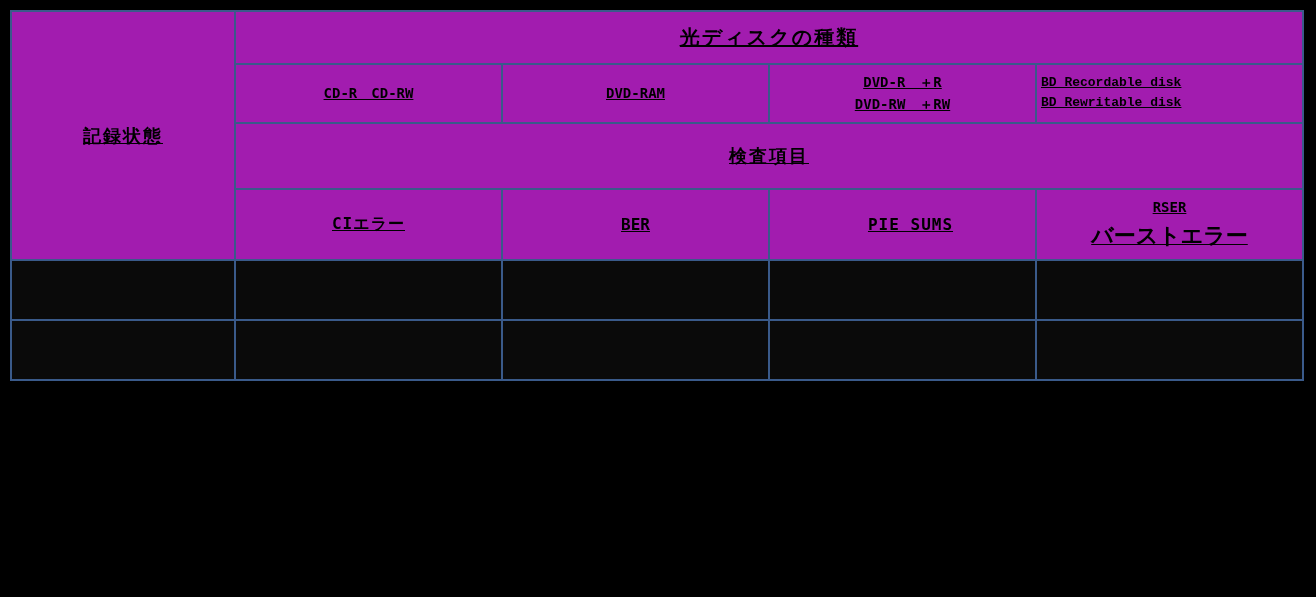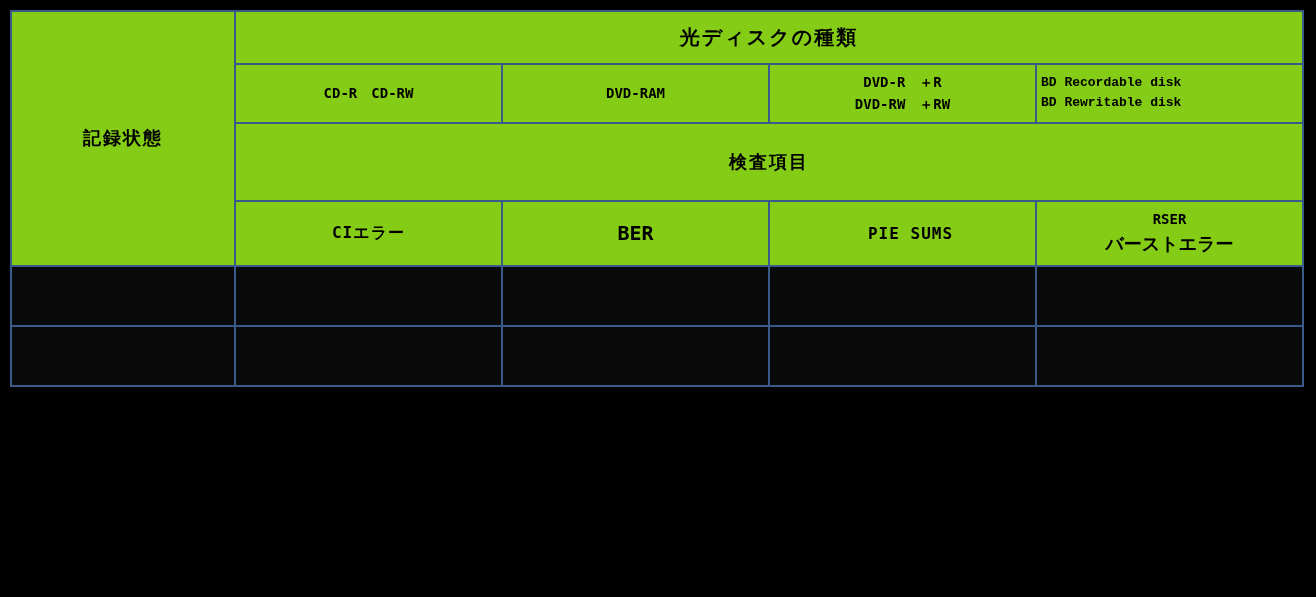"光ディスクの種類" .header-blue { background-color: #84cc16 -> #a21caf; text-decoration: none -> underline }
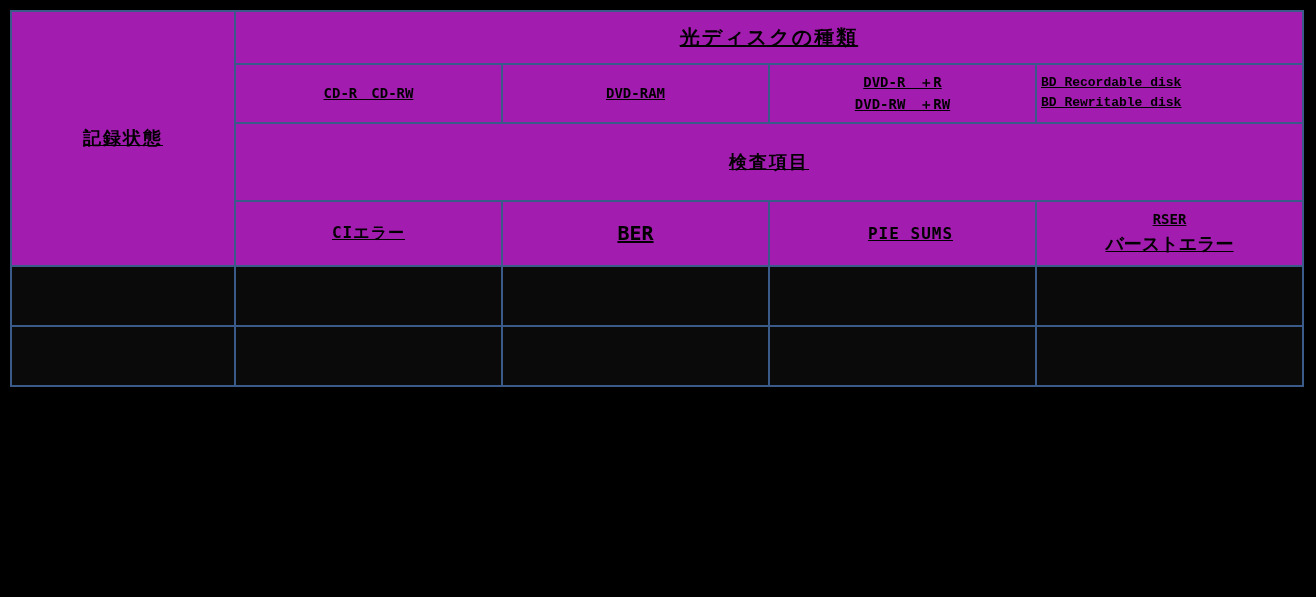"検査項目" .inspection-header { padding: 26px -> 20px }
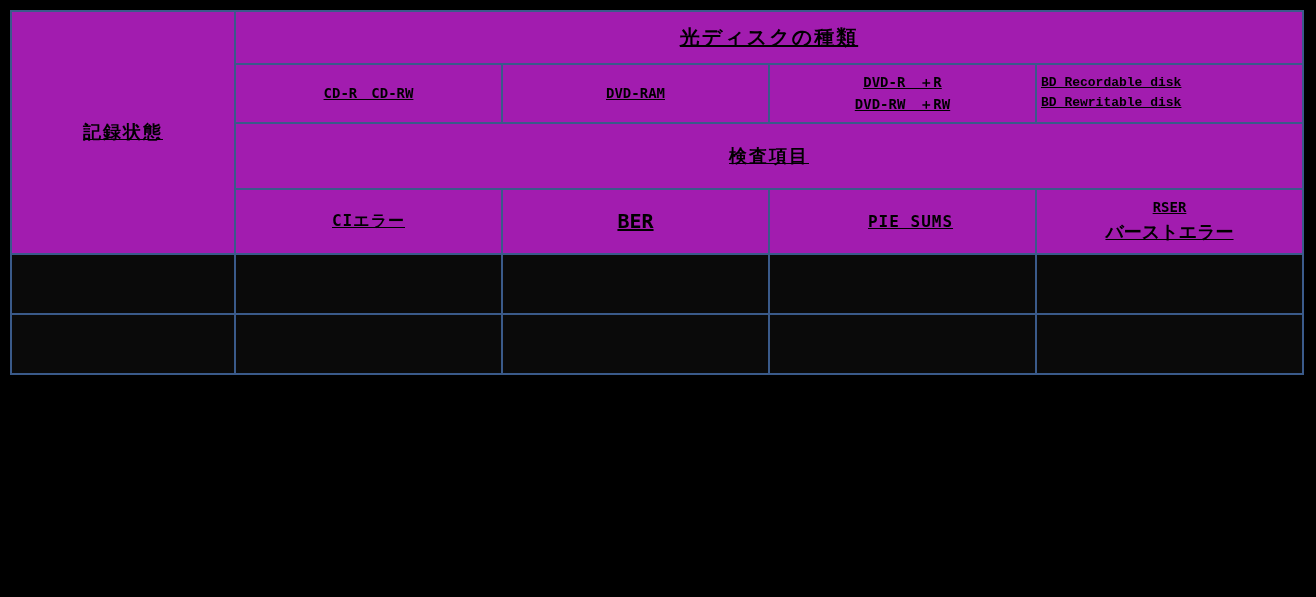"BER" .ber-cell { font-size: 20px -> 16px }
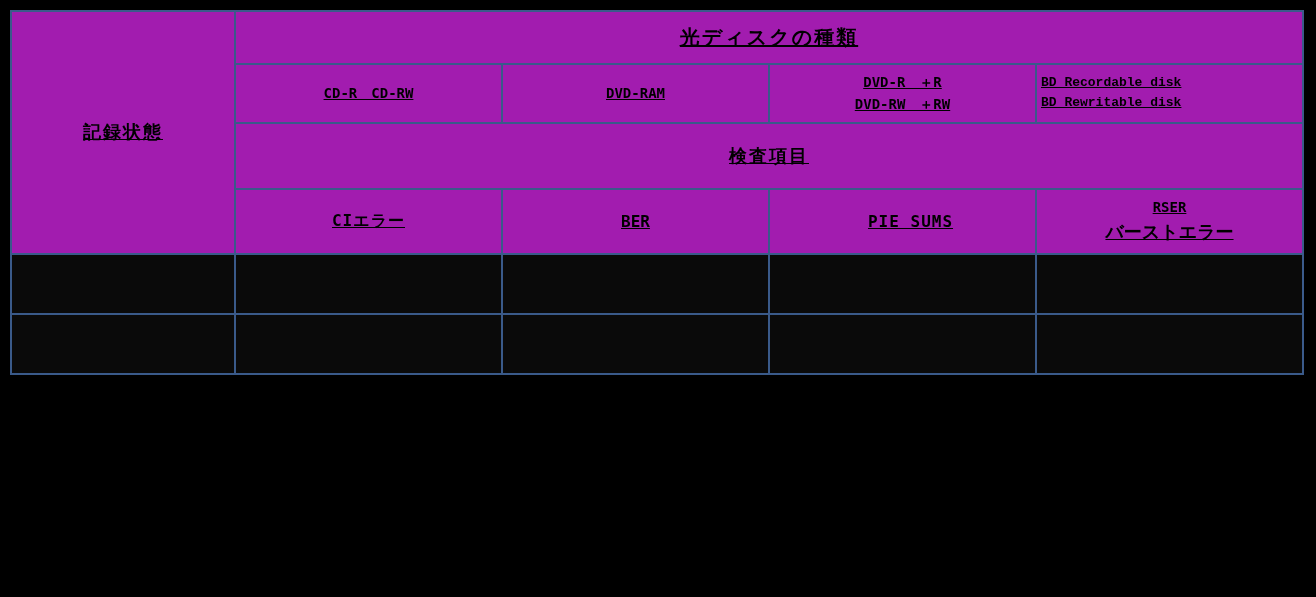"バーストエラー" .rser-bottom { font-size: 18px -> 22px }
